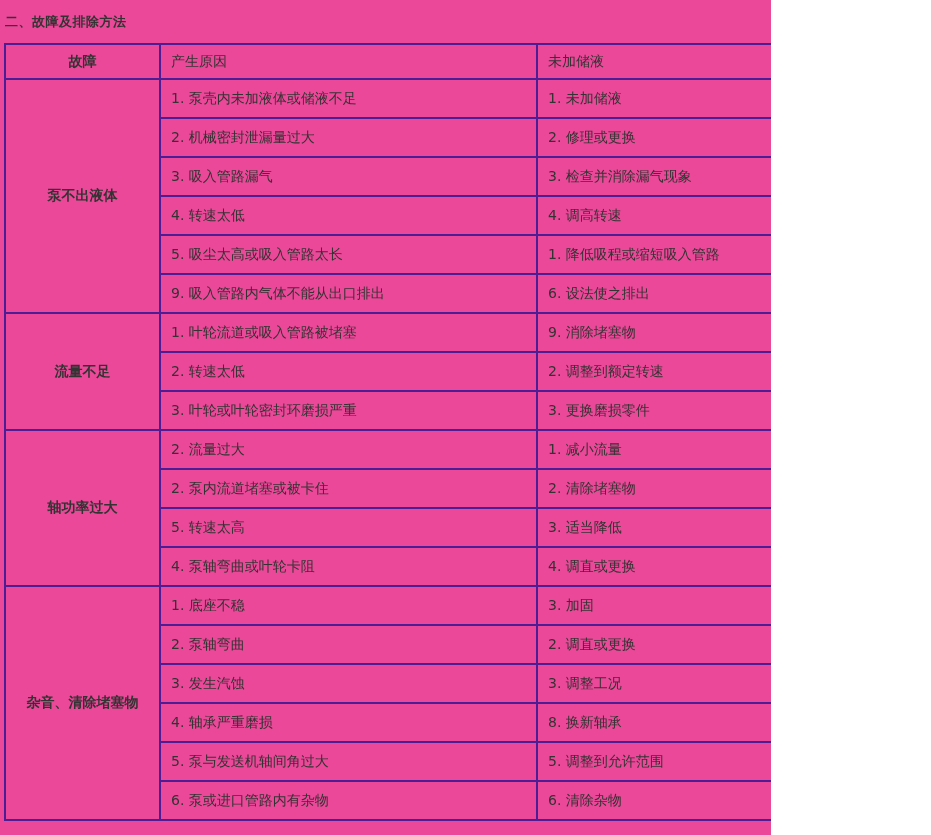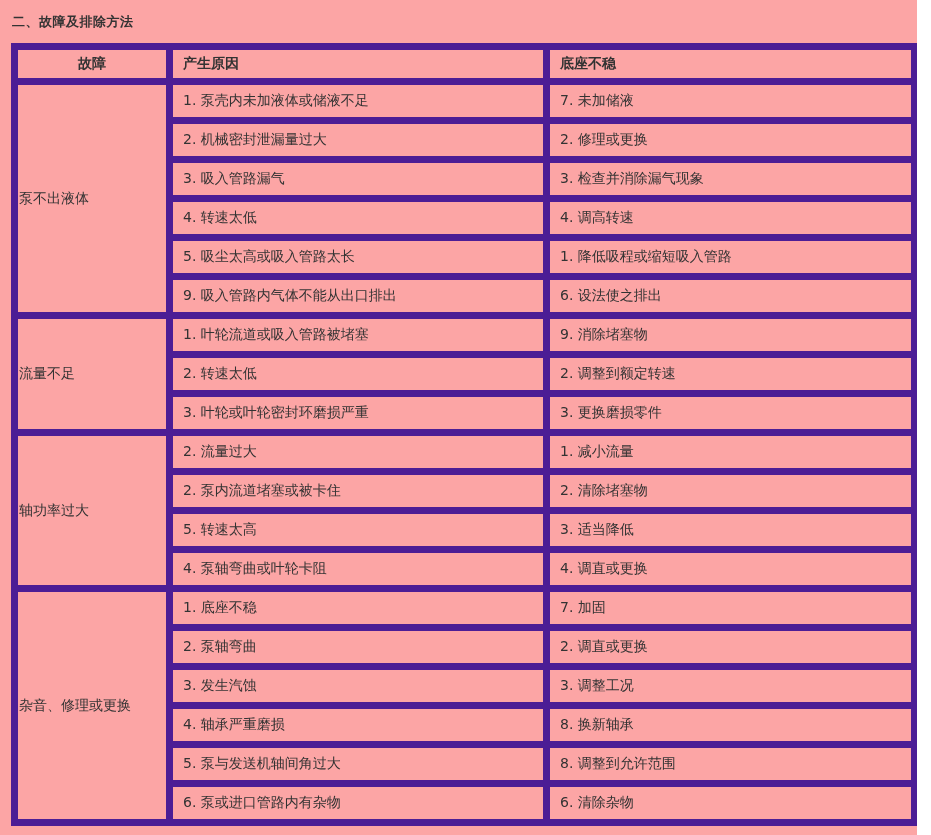"二、故障及排除方法" .page { background: #fca5a5 -> #ec4899; padding: 8px 0 0 11px -> 8px 0 0 4px; width: 917px -> 771px }
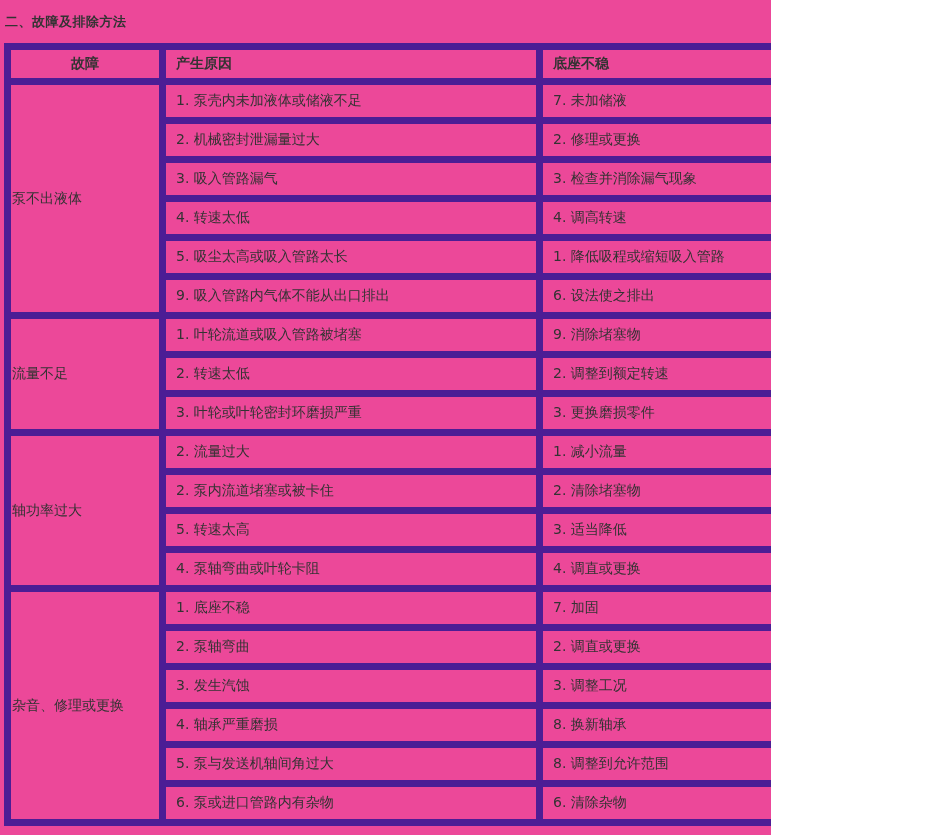"故障" table.fault-table th, table.fault-table td { border: 7px solid #4c1d95 -> 2px solid #4c1d95 }
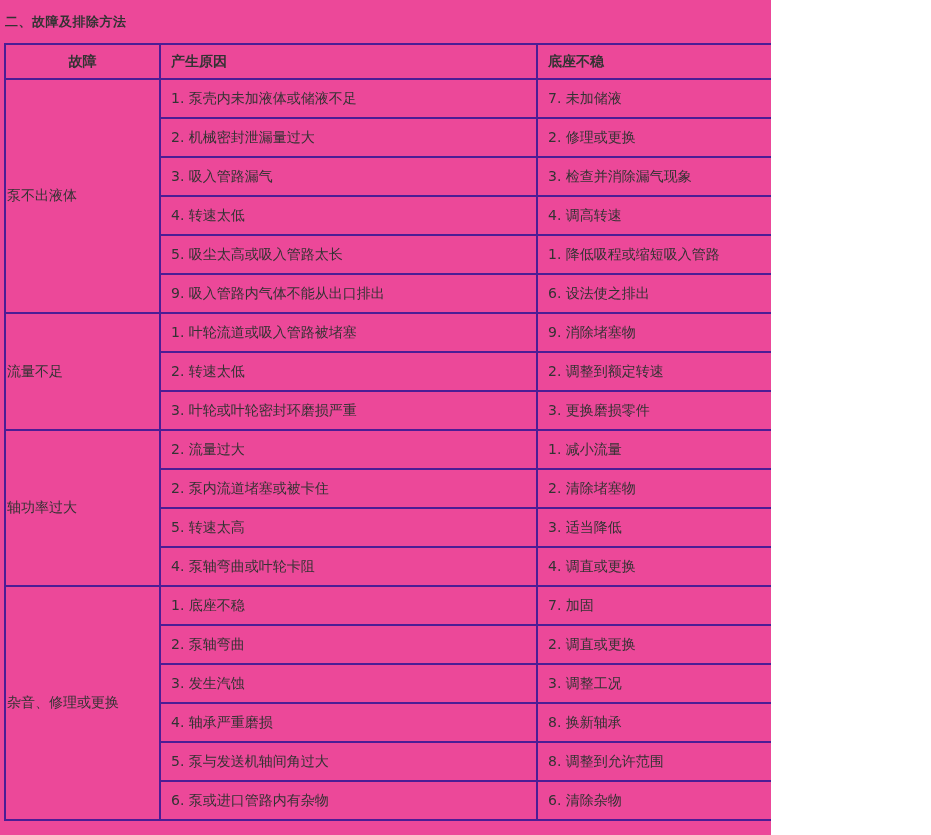"产生原因" th.cause-header, th.remedy-header { font-weight: bold -> normal }
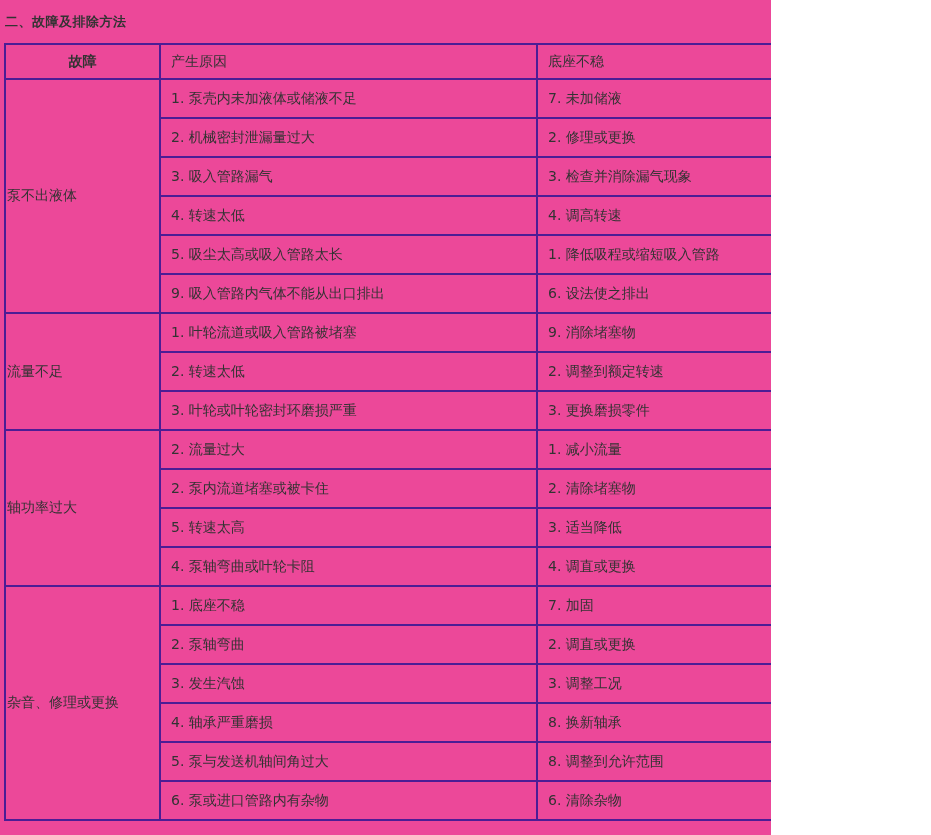"底座不稳" th.remedy-header { text: 底座不稳 -> 未加储液 }
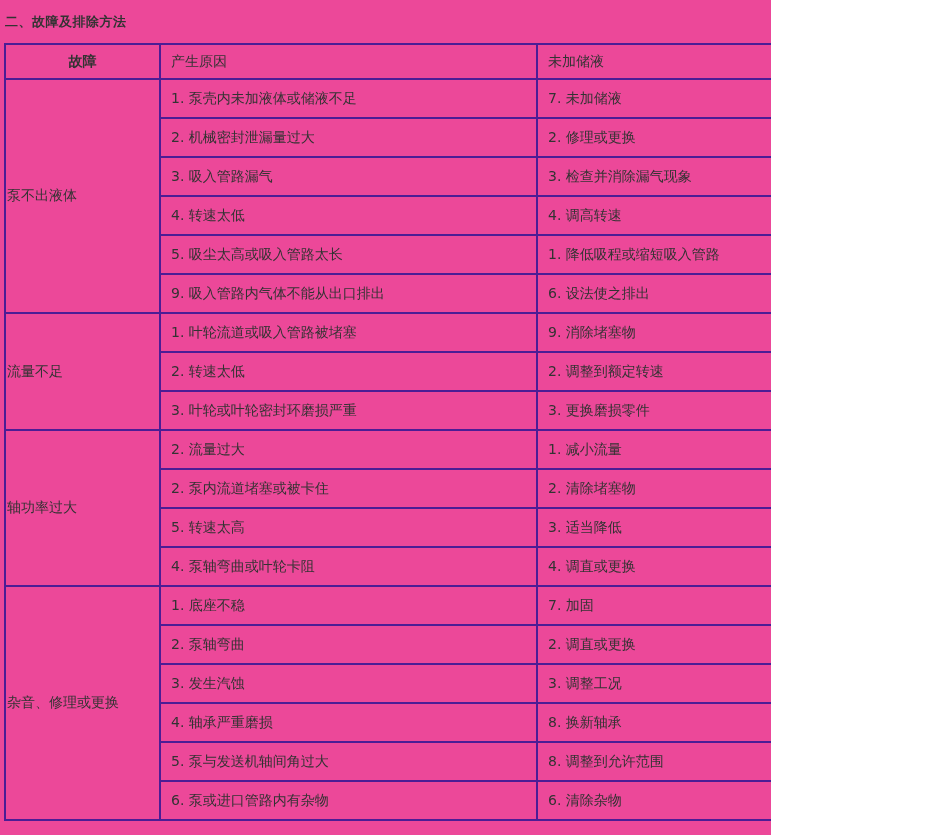"7. 未加储液" td.remedy-cell { text: 7 -> 1 }
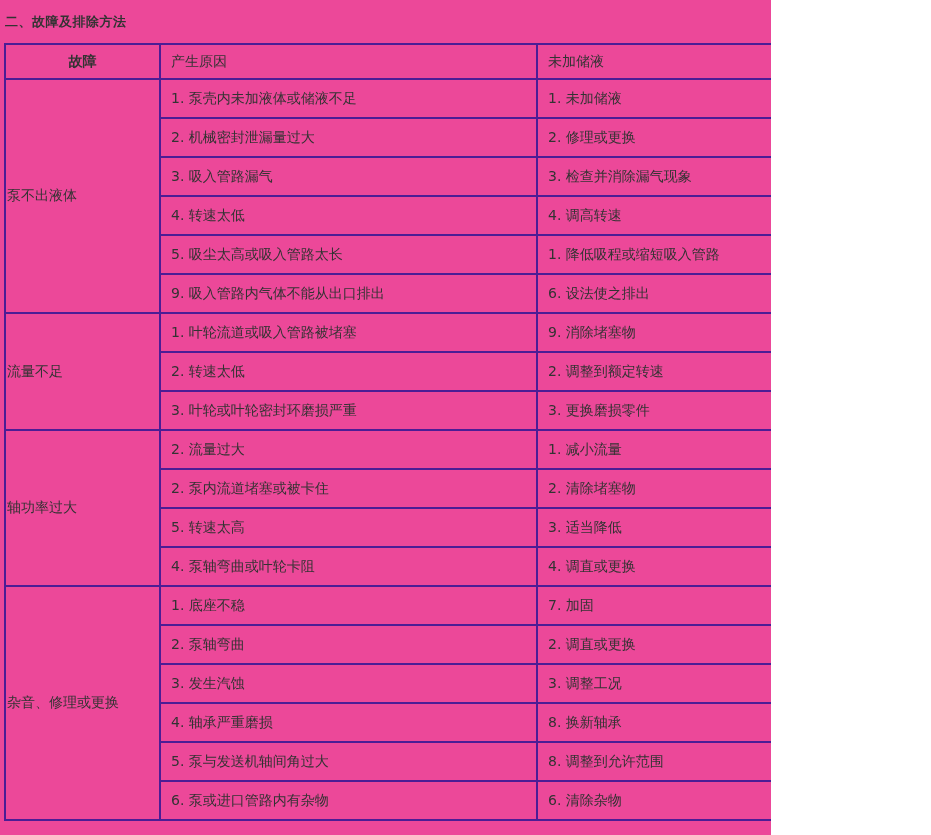"泵不出液体" td.fault-cell { font-weight: normal -> bold; text-align: left -> center }
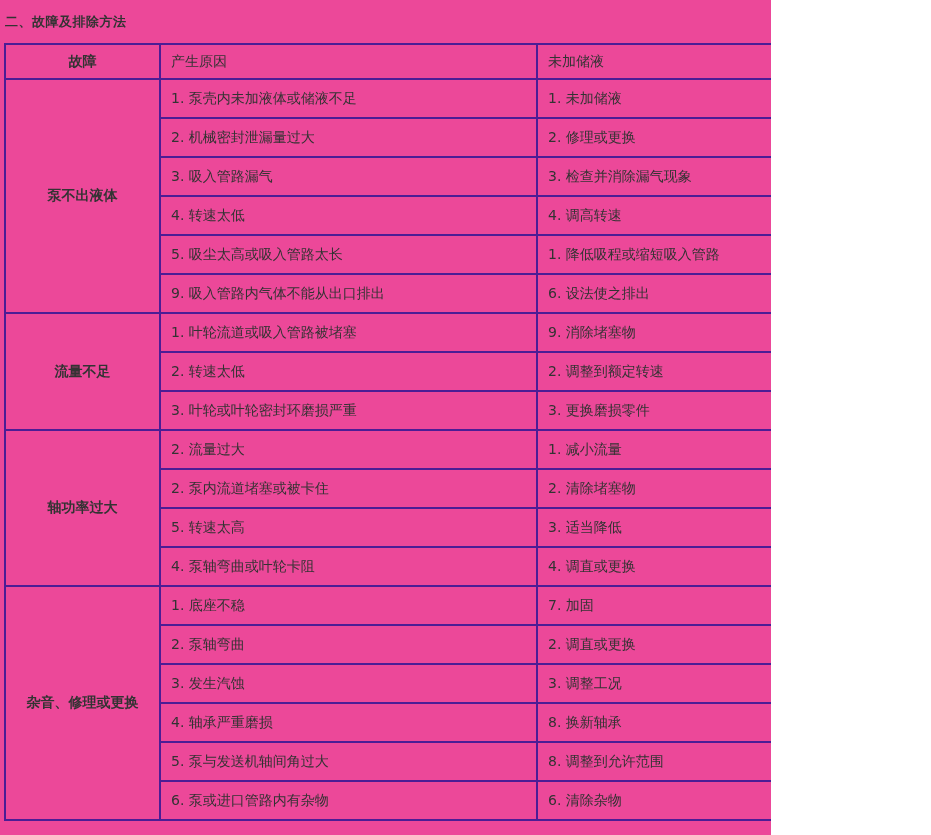"7. 加固" td.remedy-cell { text: 7 -> 3 }
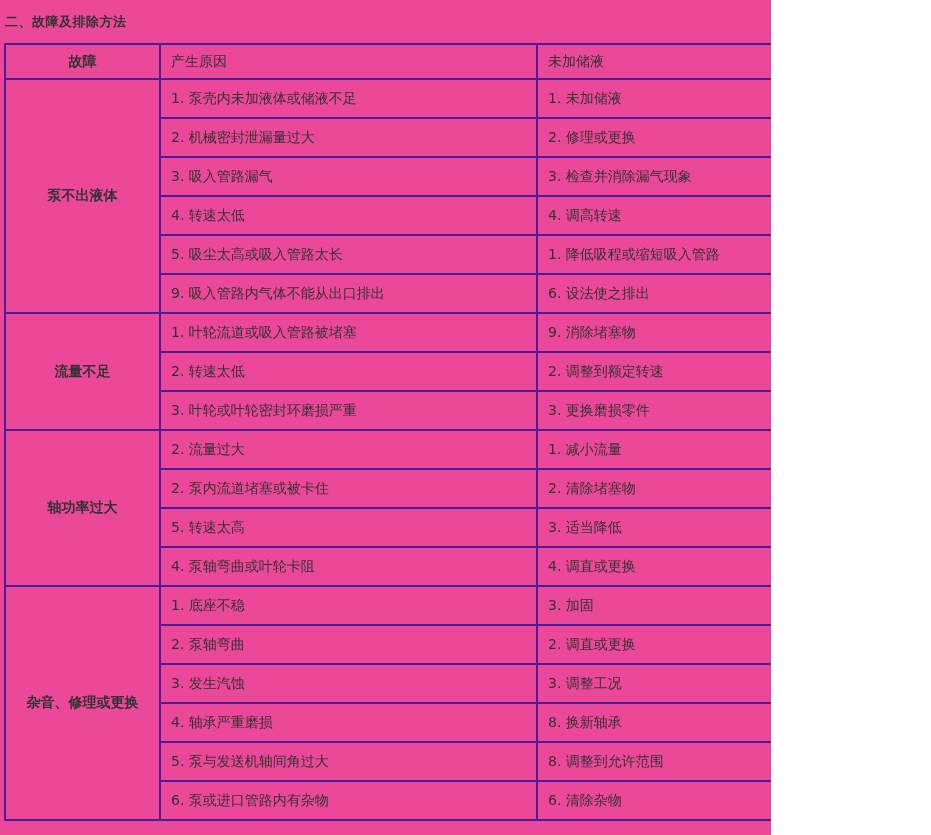"杂音、修理或更换" td.fault-cell { text: 修理或更换 -> 清除堵塞物 }
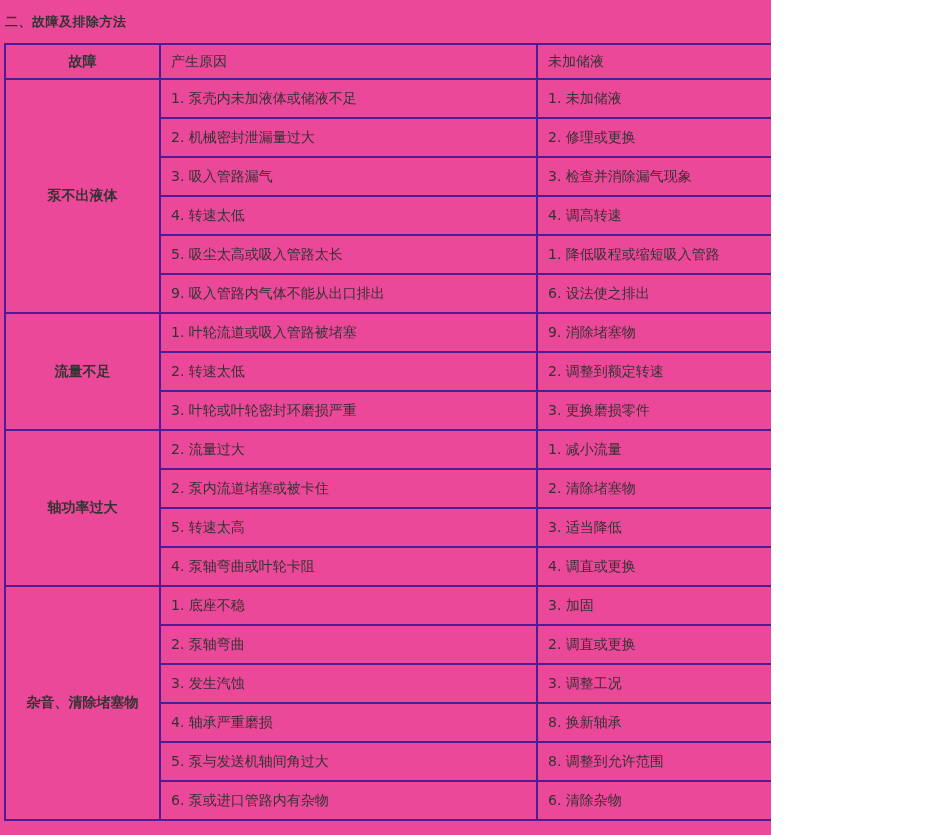"8. 调整到允许范围" td.remedy-cell { text: 8 -> 5 }
